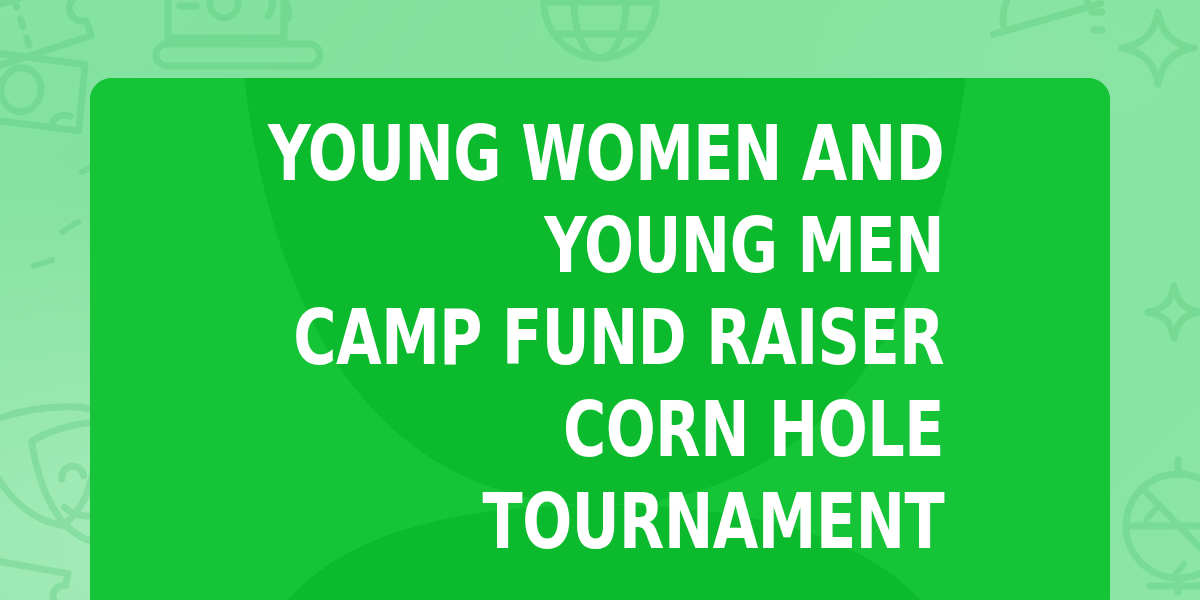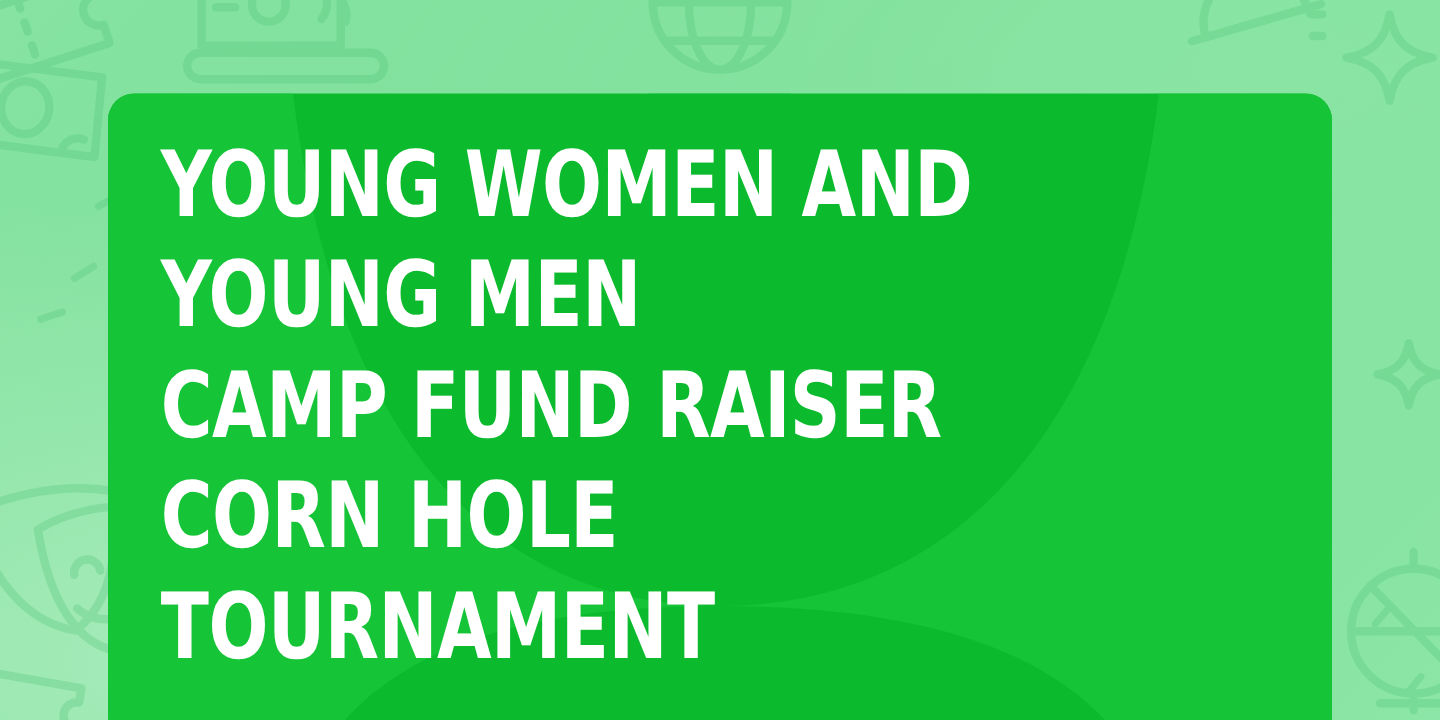"YOUNG WOMEN AND YOUNG MEN" .card-content { text-align: none -> right }
